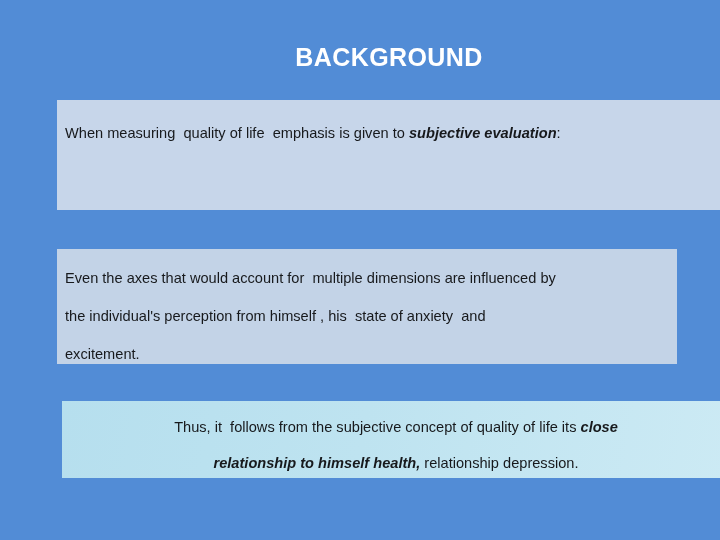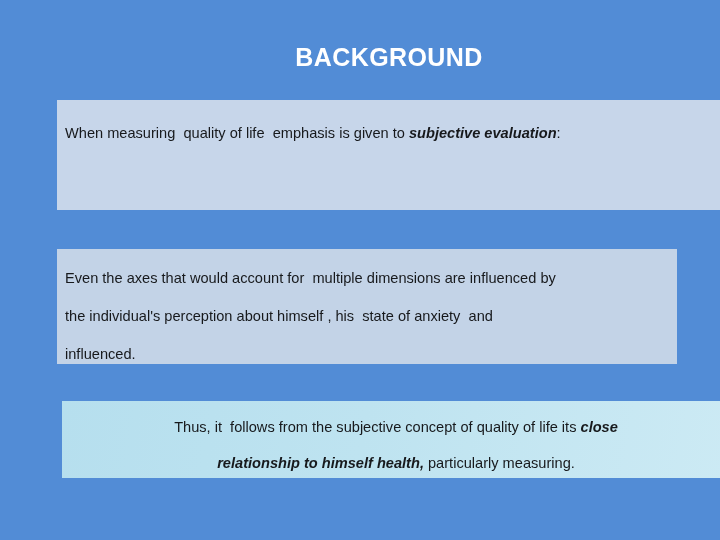"the individual's perception about" span.sp { text: about -> from }
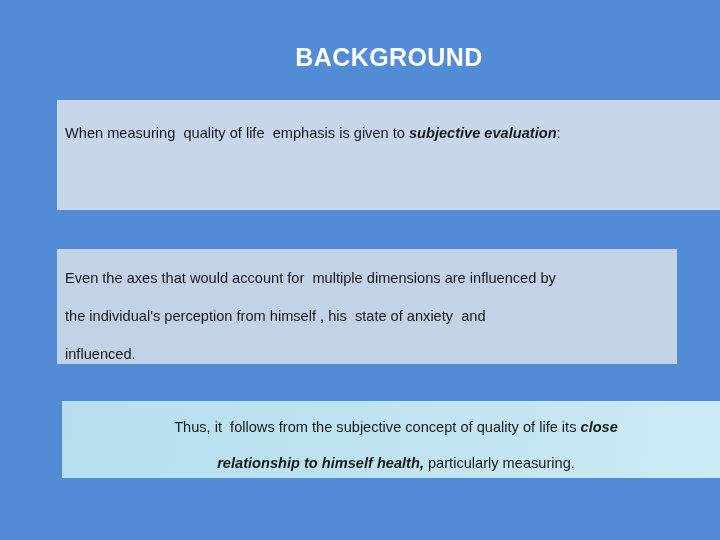"influenced." span.sp { text: influenced -> excitement }
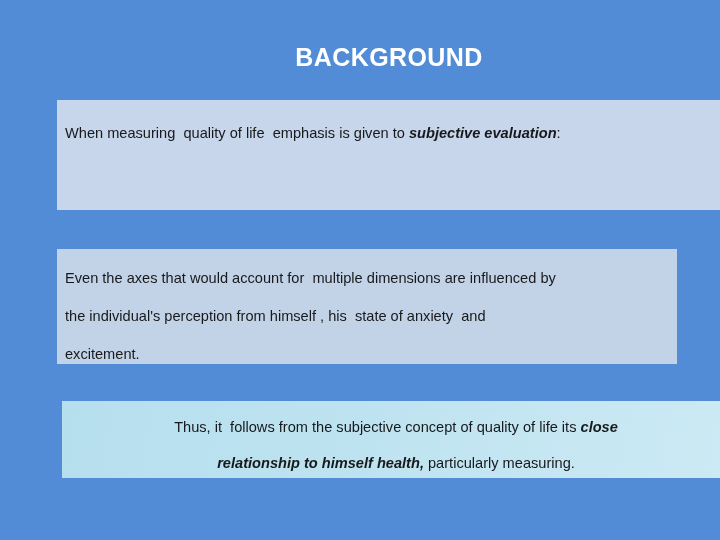"particularly measuring." span.sp { text: particularly measuring -> relationship depression }
